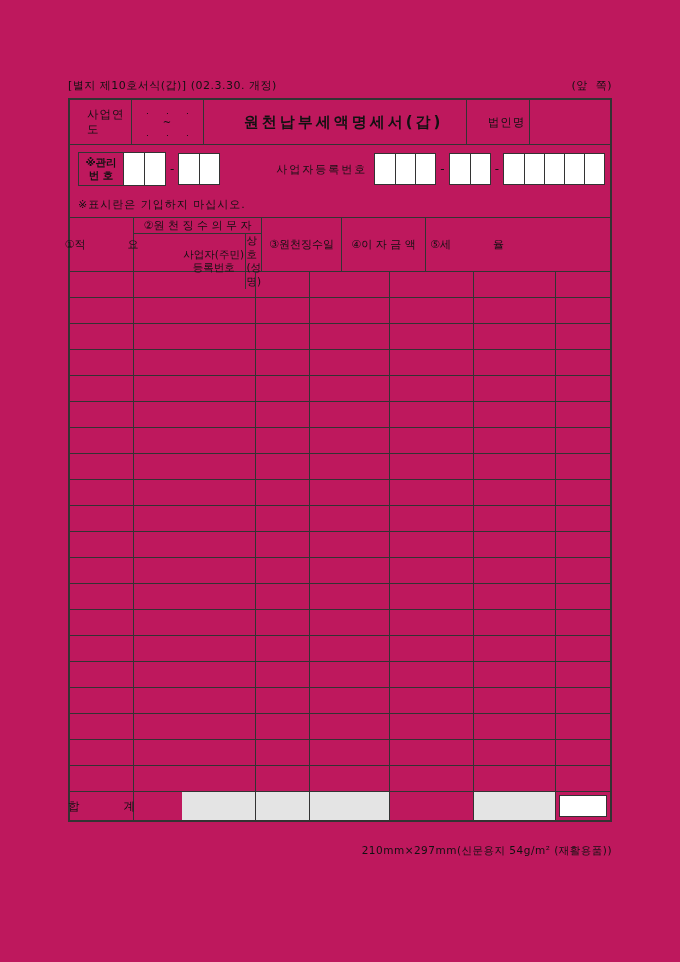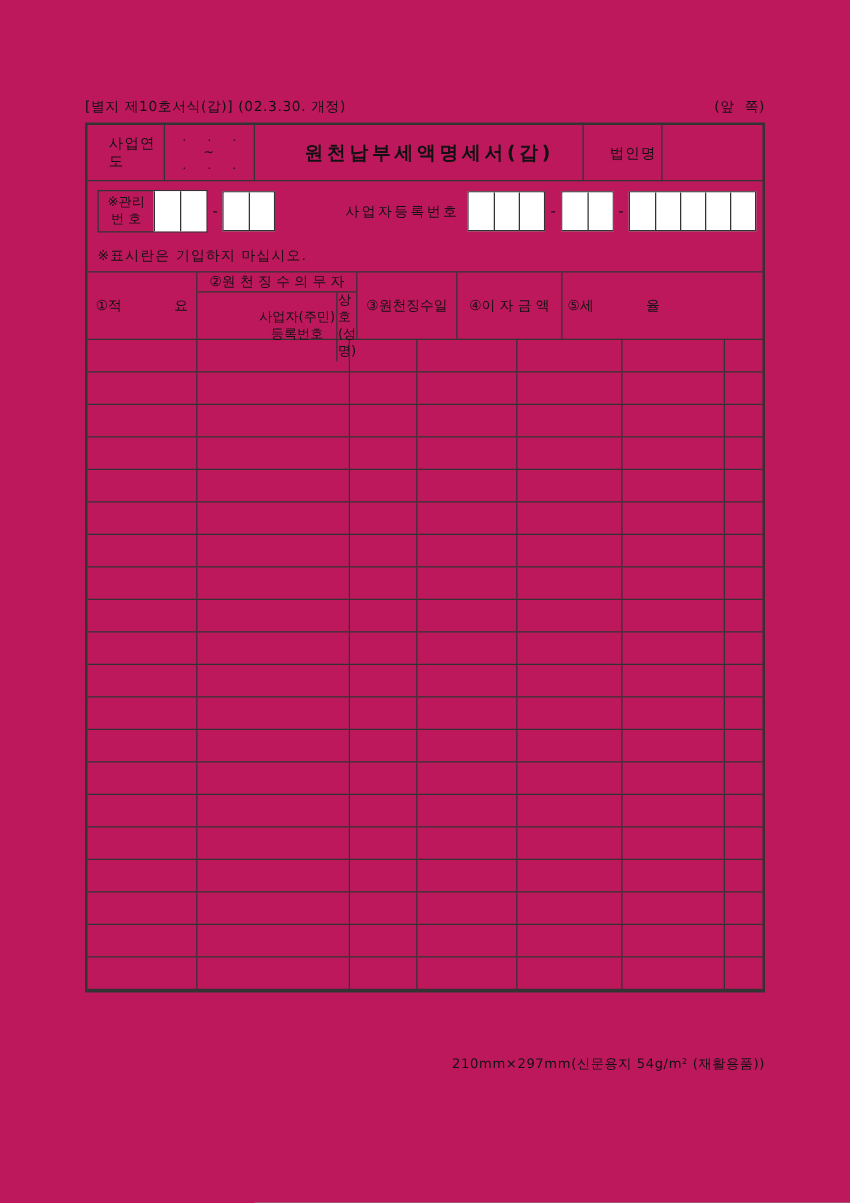"※관리" .mgmt-label { font-weight: none -> bold }
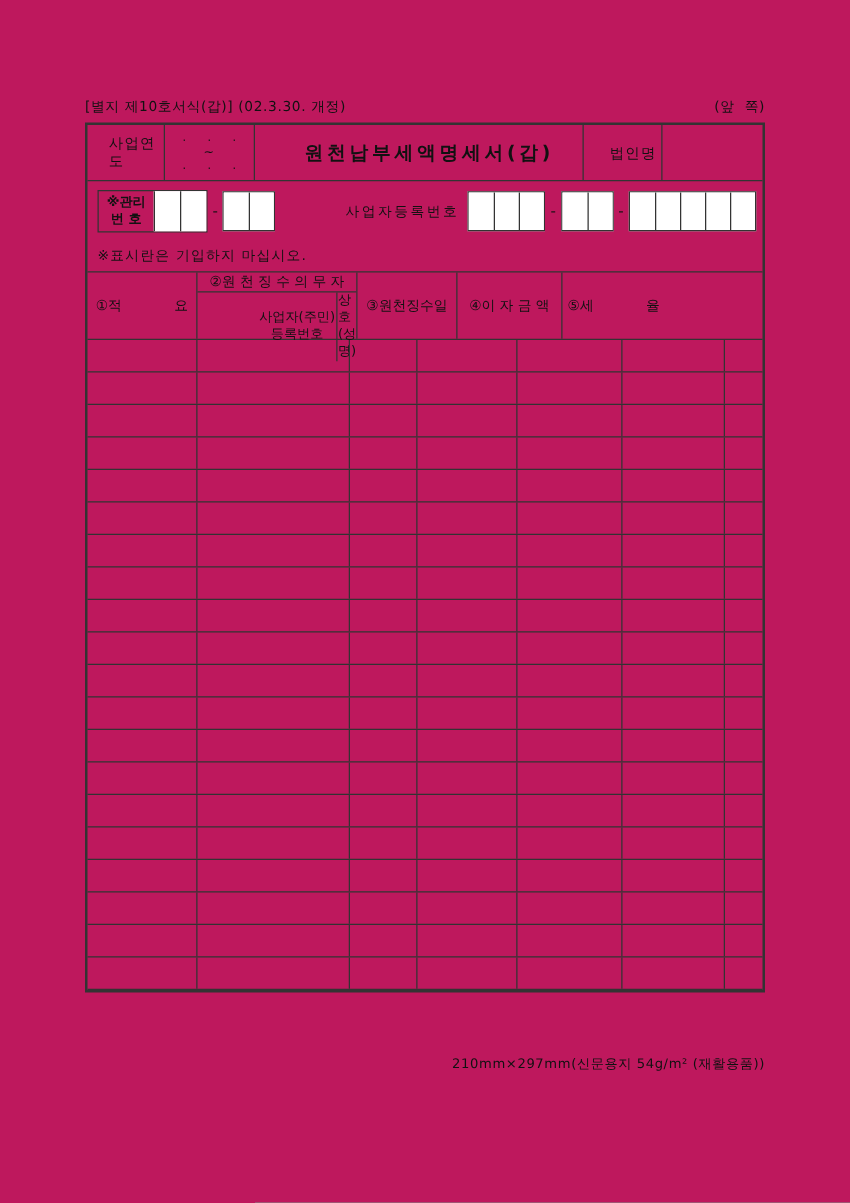"①적 요" .w0 { width: 88px -> 64px }
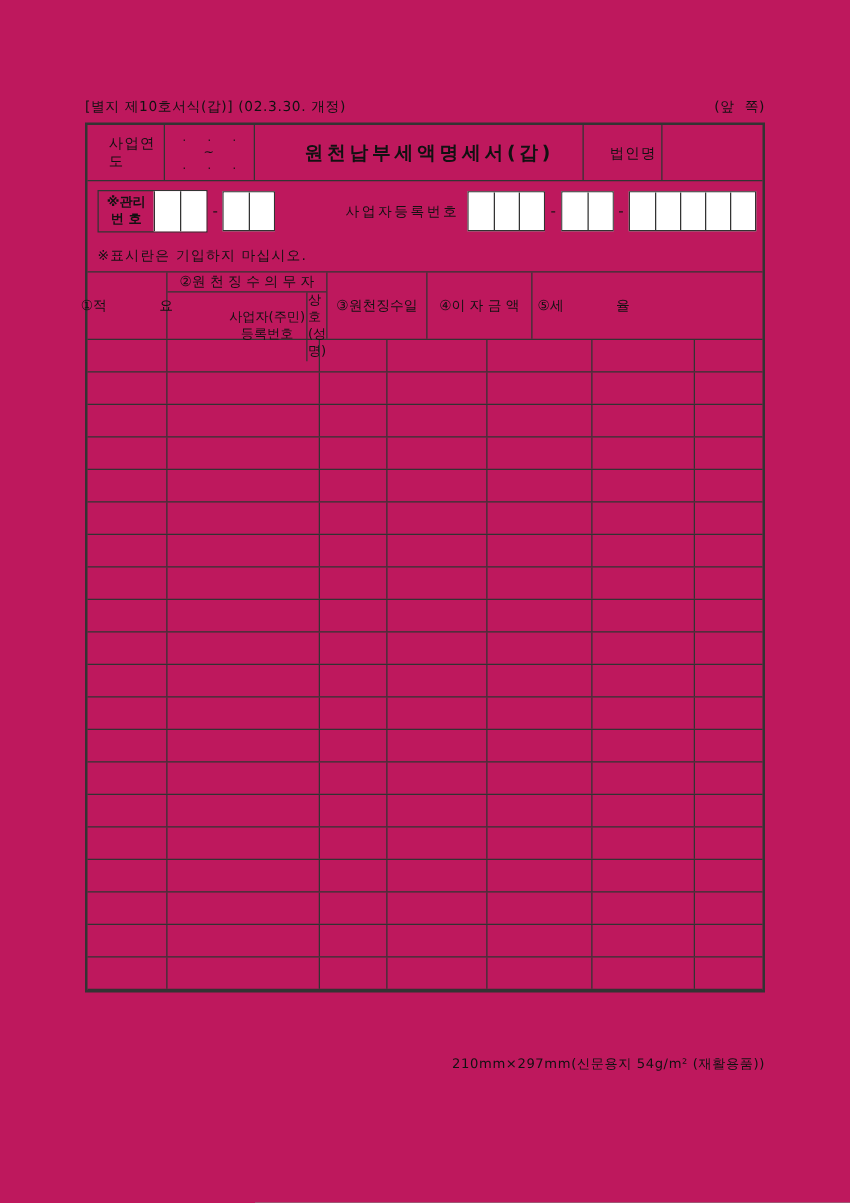"합 계" div.trow { html: none -> <div> <div>합 계</div> <div></div> <div></div> <div></div> <div></div> <div></div> <div> <span></span> </div> </div> }
